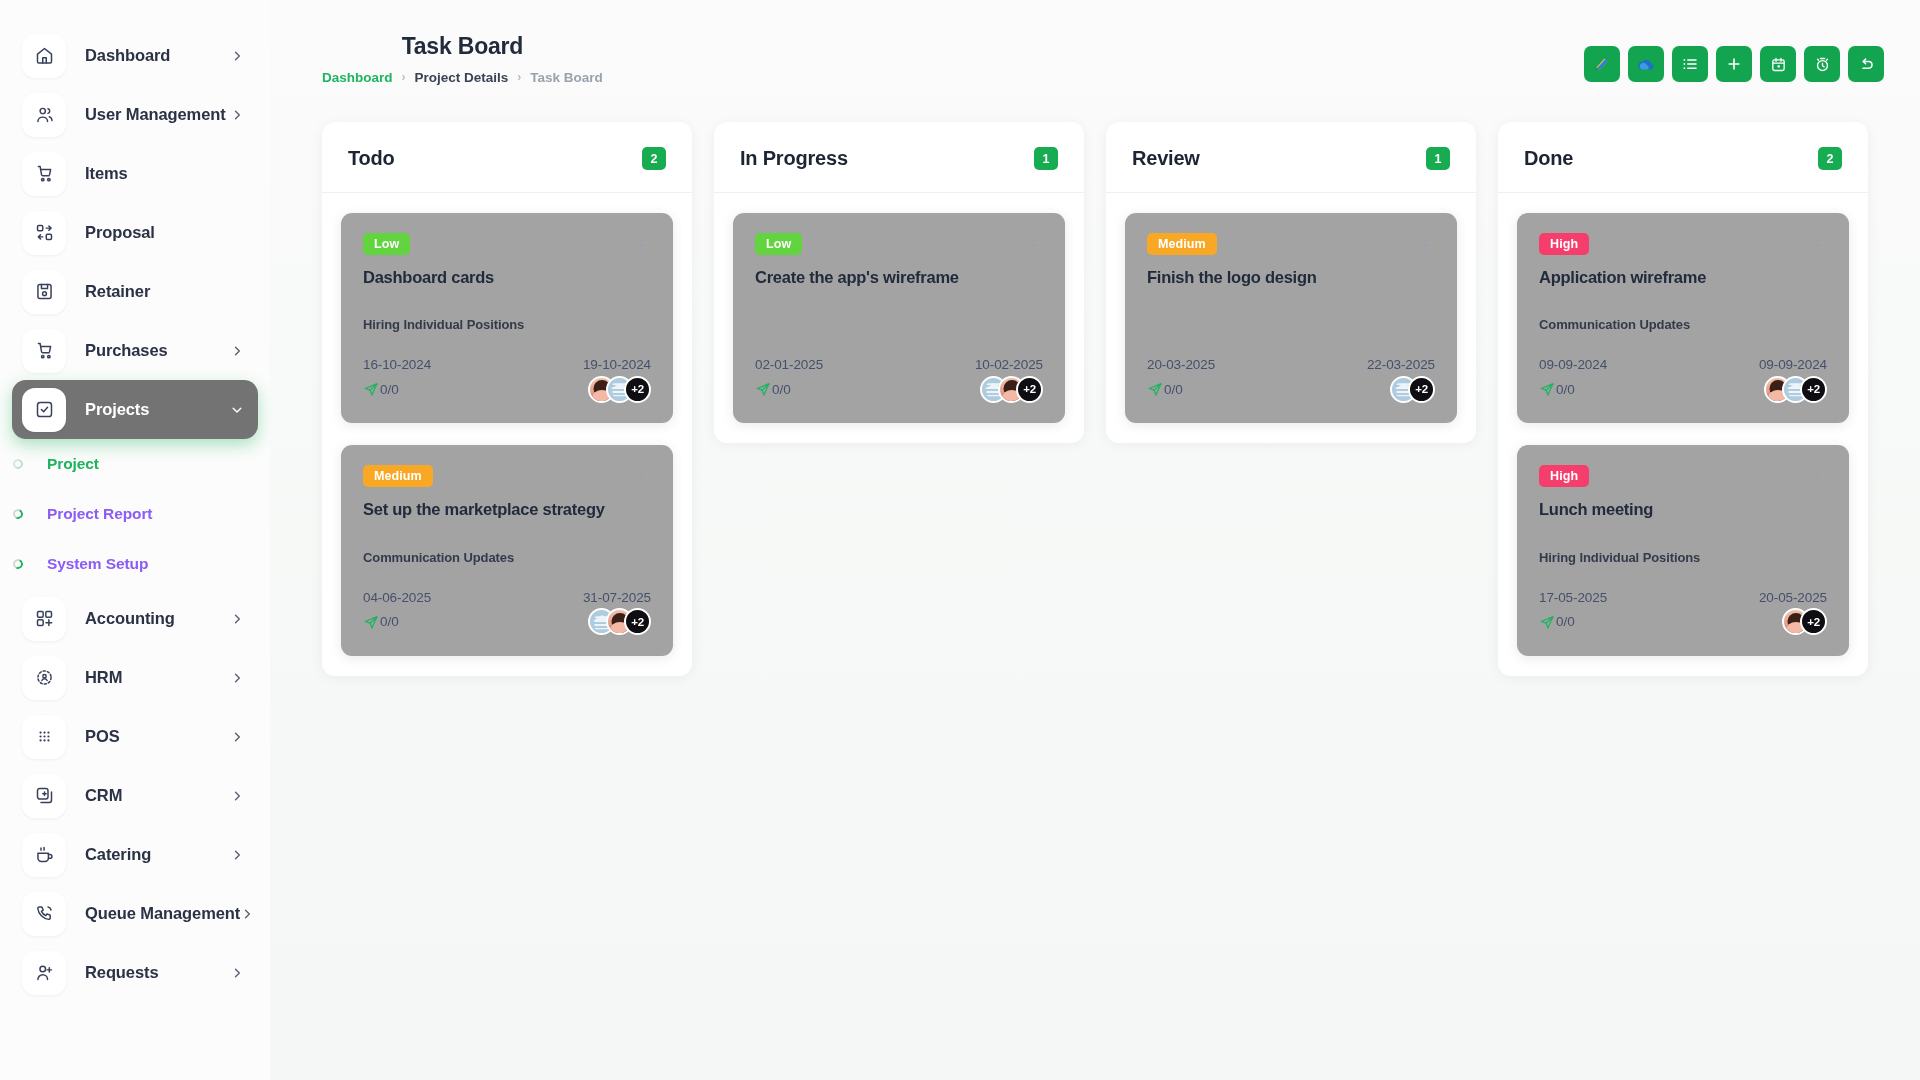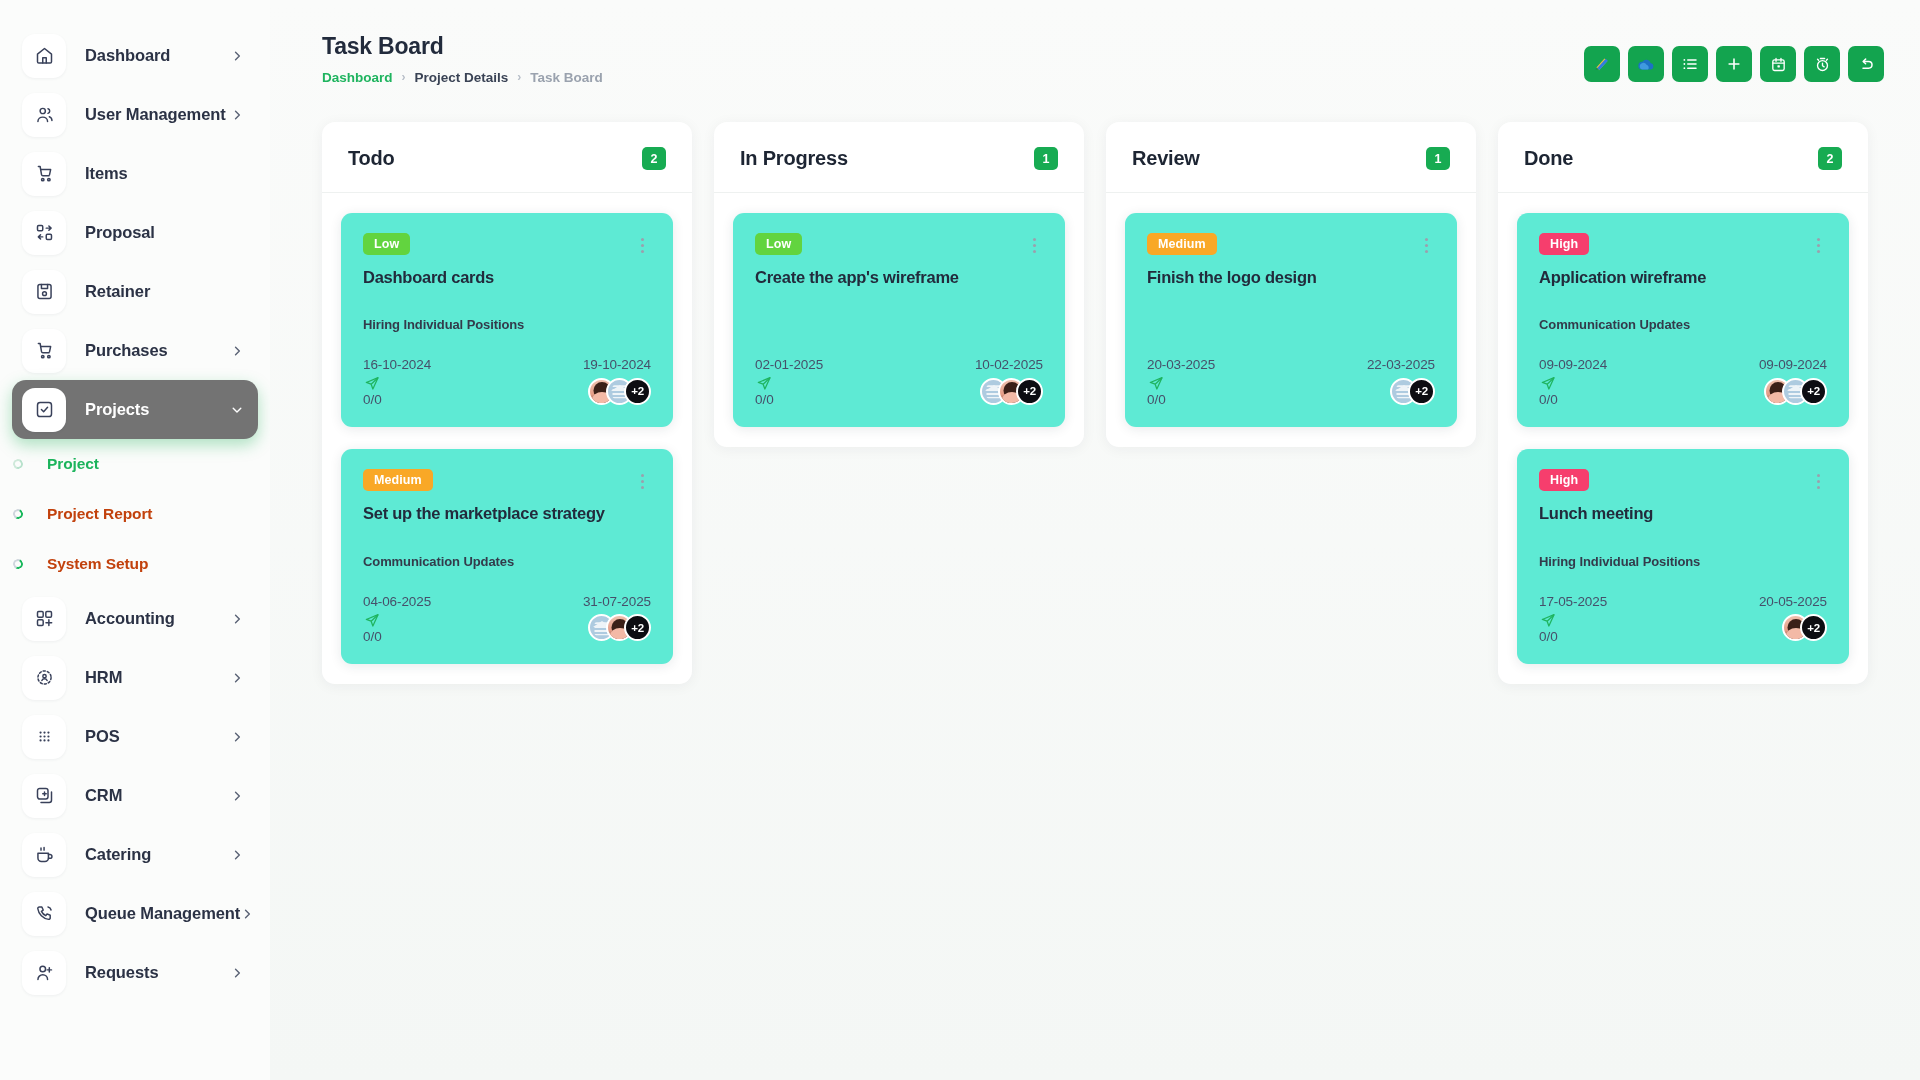"Task Board" .topbar { text-align: none -> center }
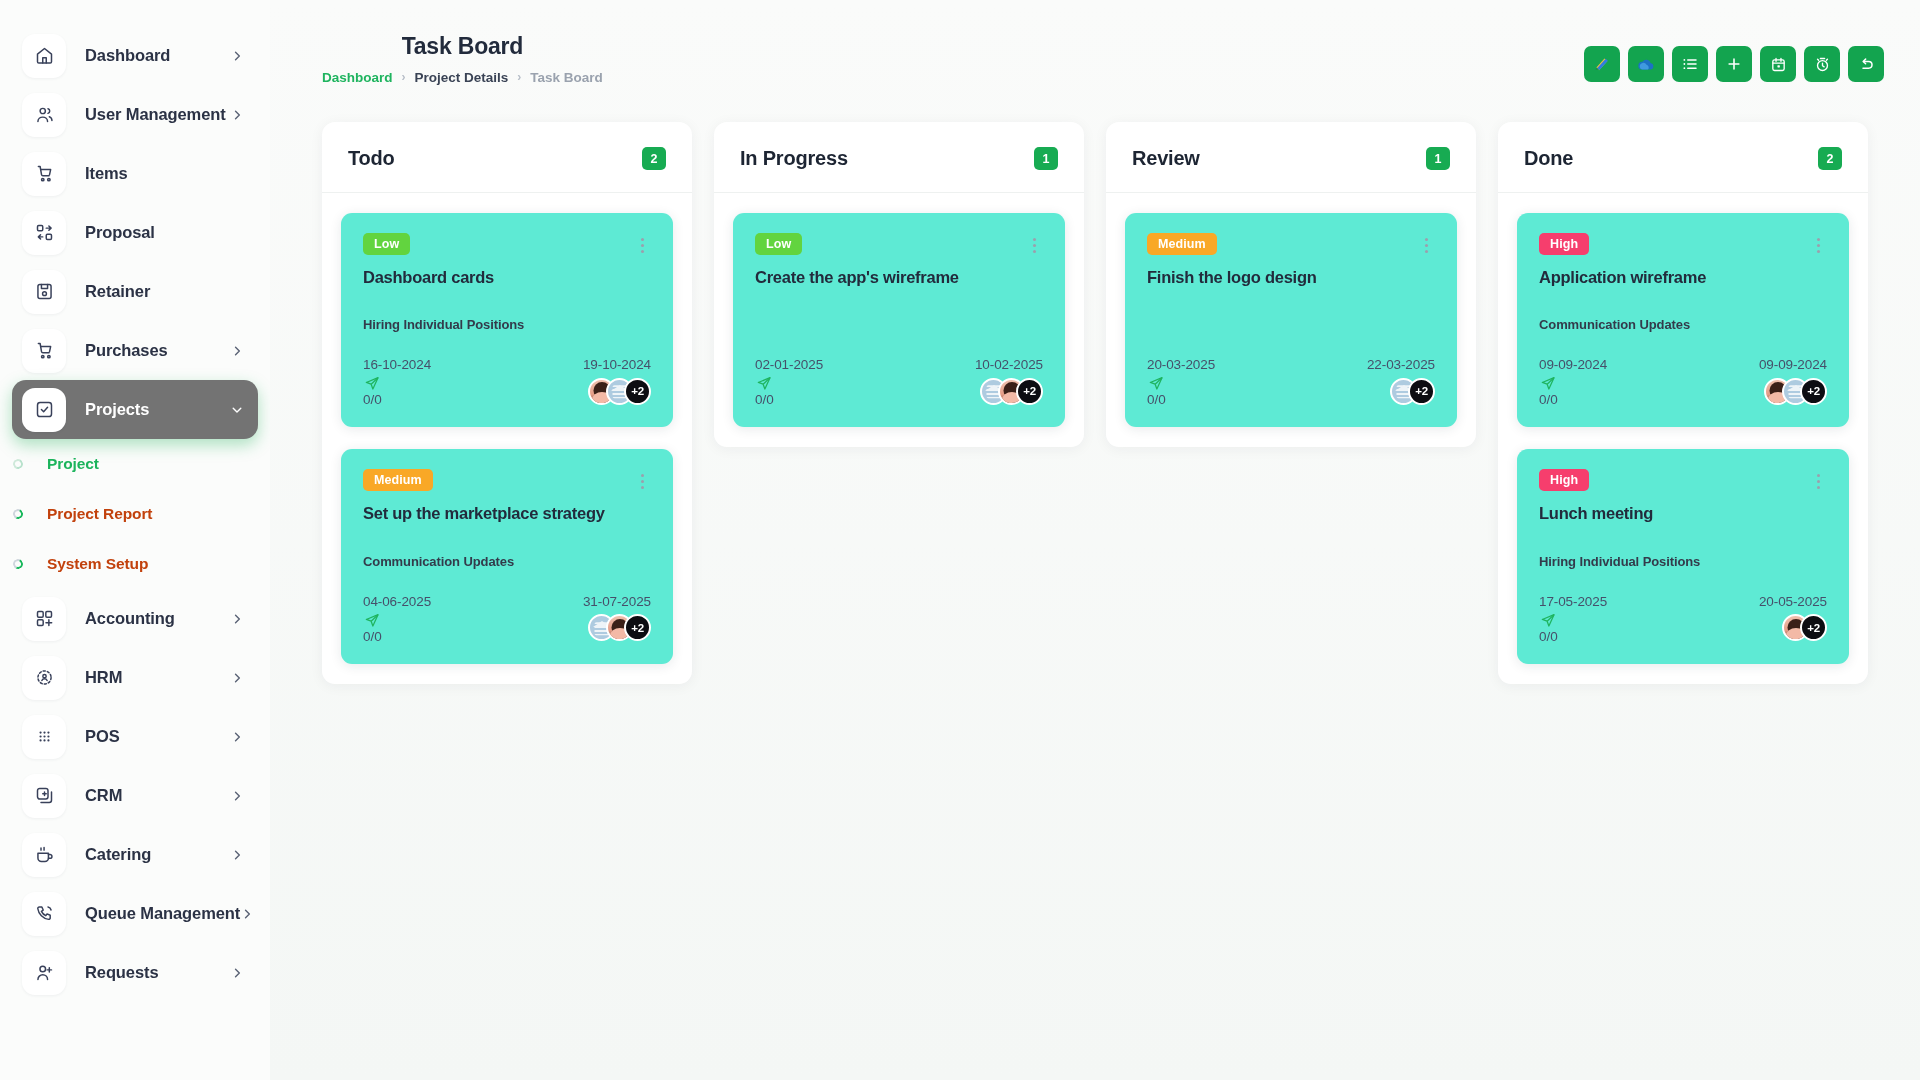"Low" .card { background: #5eead4 -> #a3a3a3 }
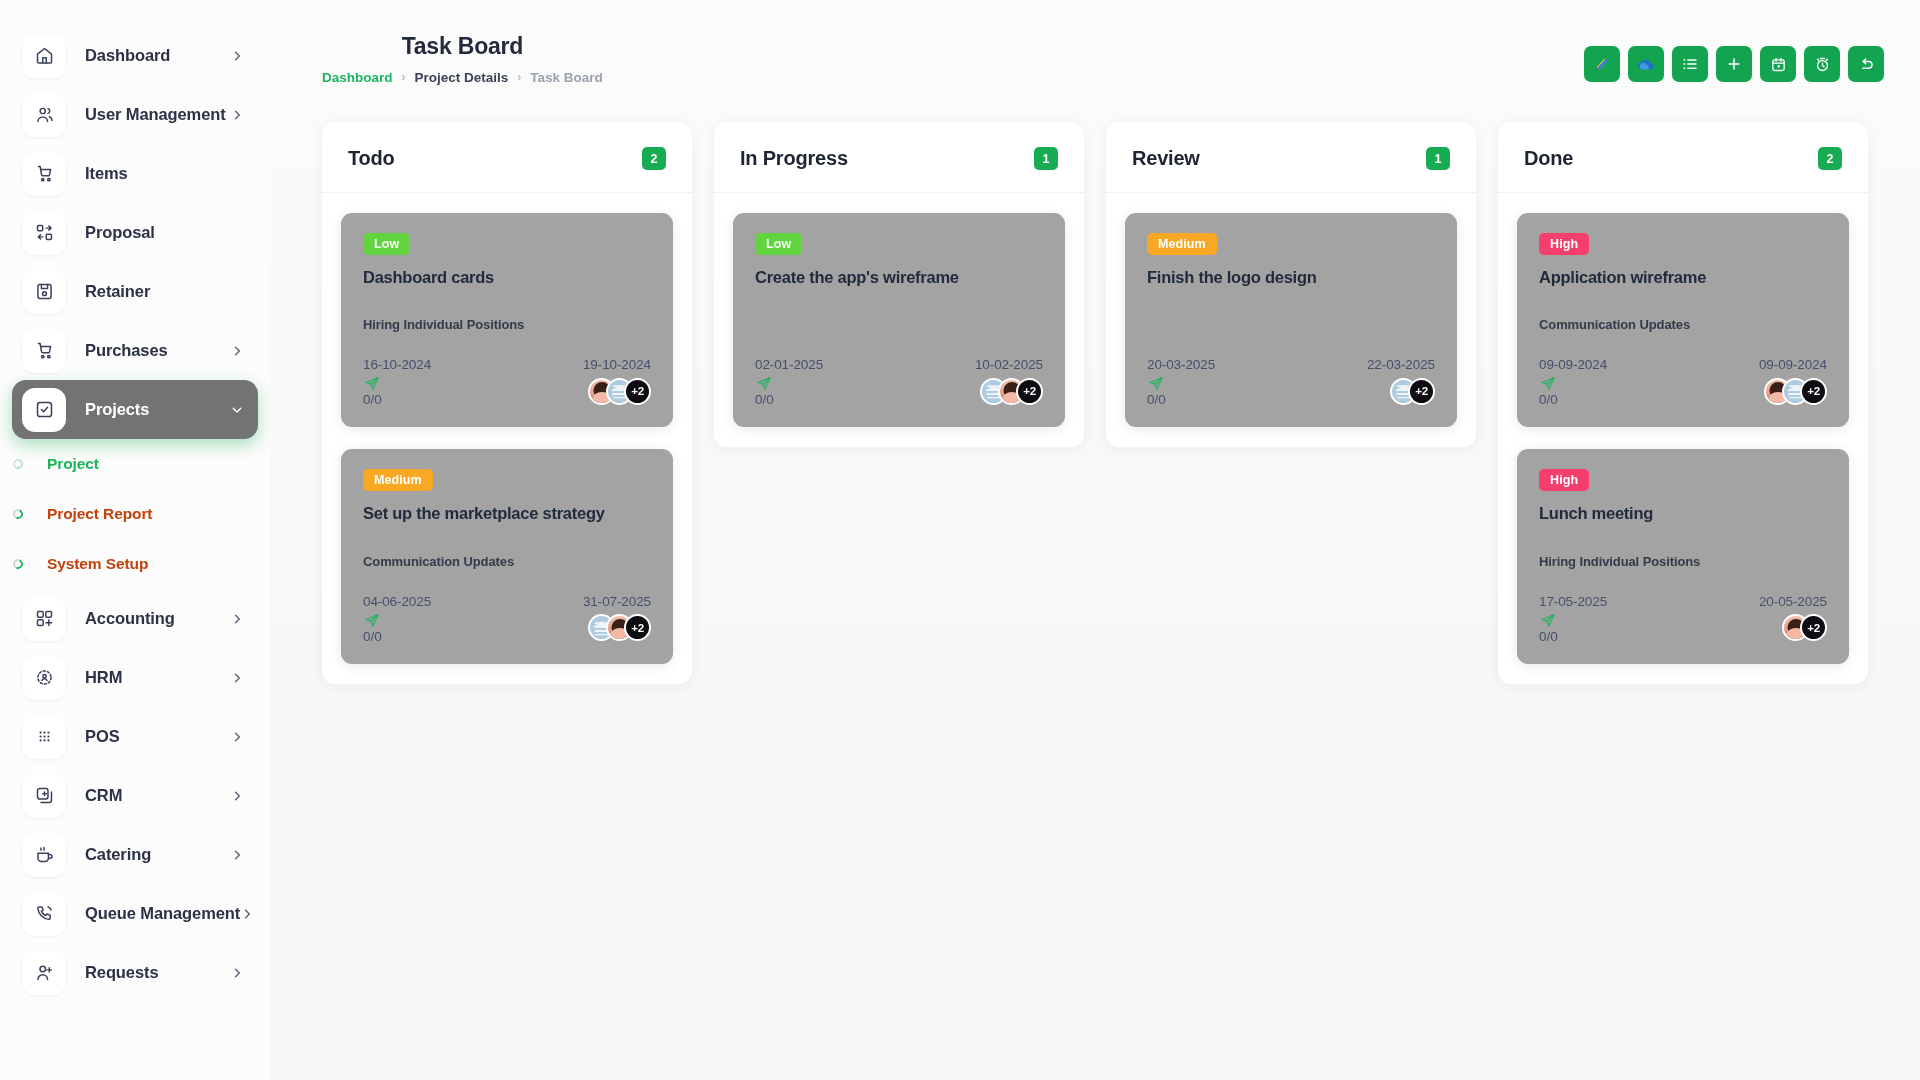"0/0" .progress { flex-direction: column -> none }
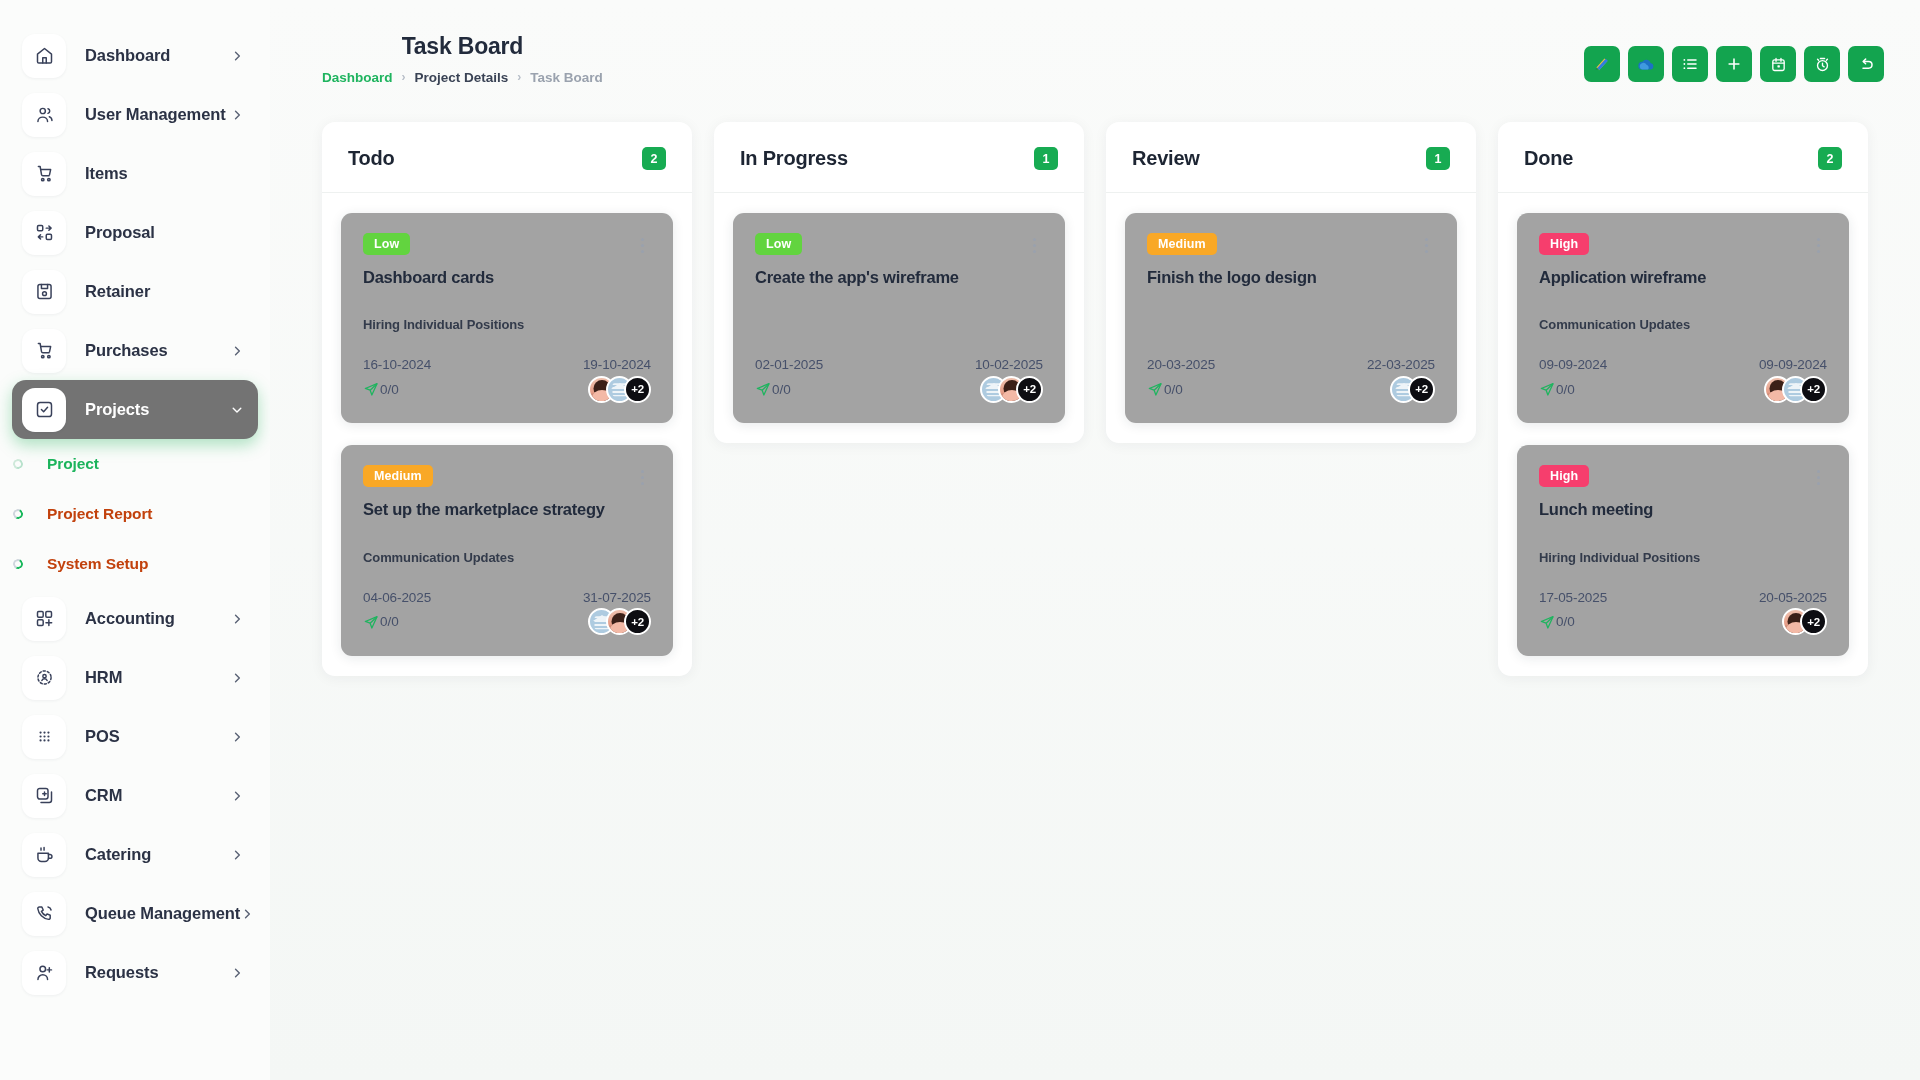"Project Report" .subnav-label { color: #c2410c -> #8b5cf6 }
